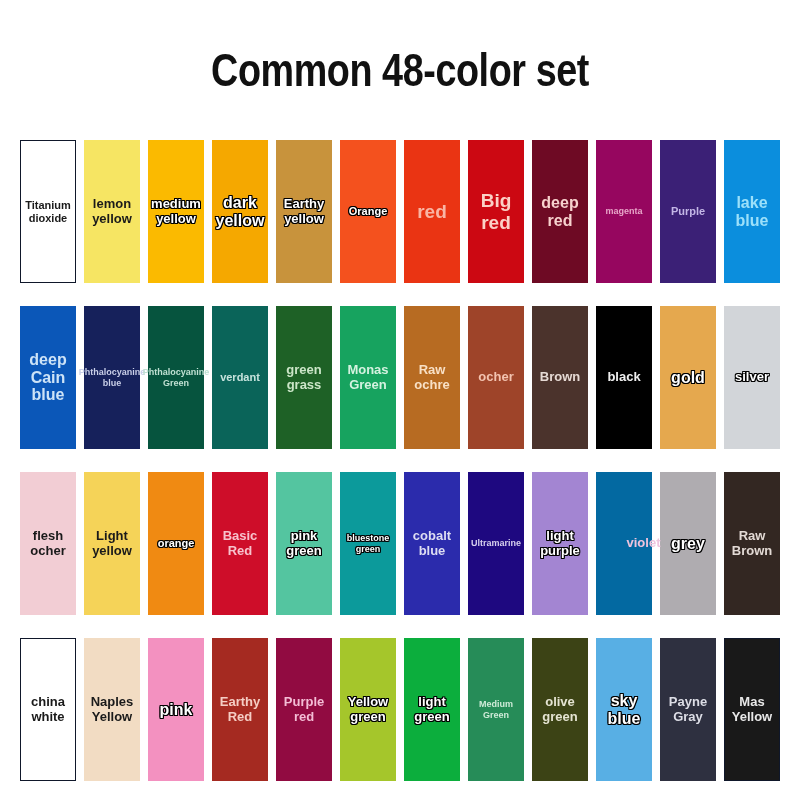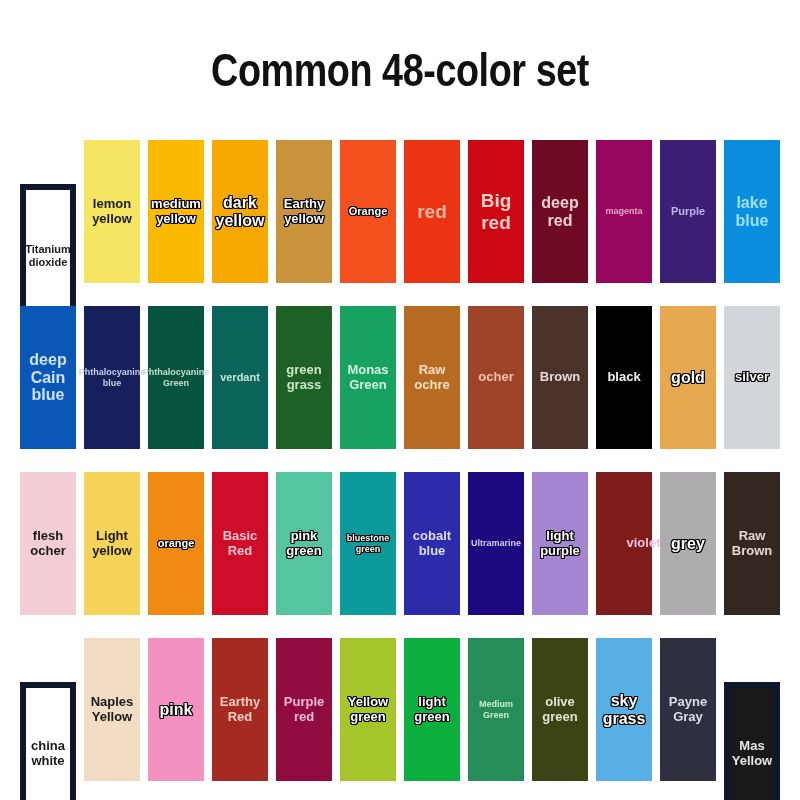"Titanium" .bordered { border: 6px solid #0f172a -> 1px solid #0f172a; margin-top: 44px -> none }
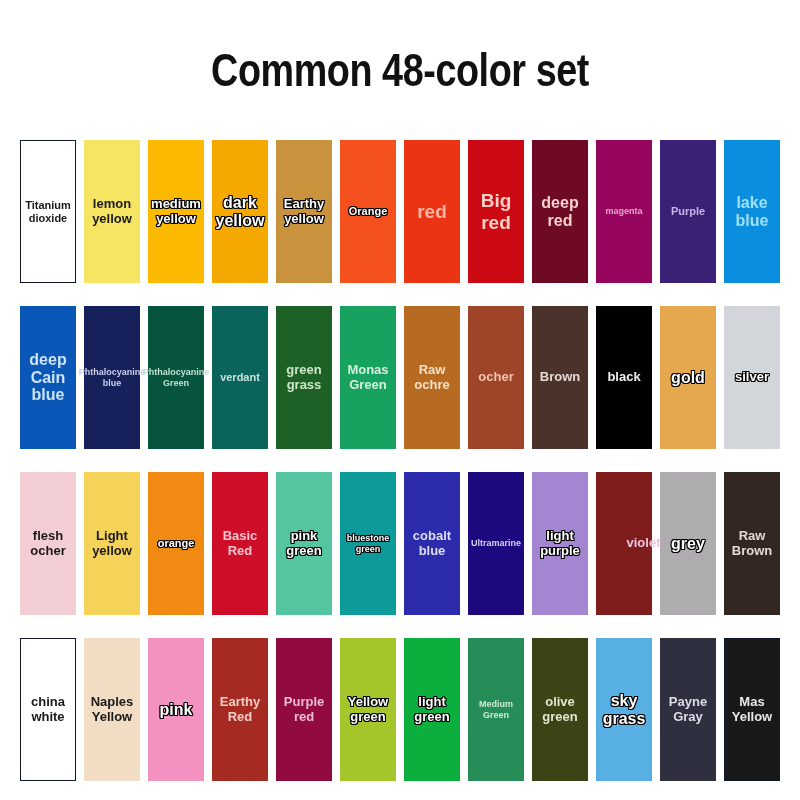"violet" div.swatch { background: #7f1d1d -> #0369a1 }
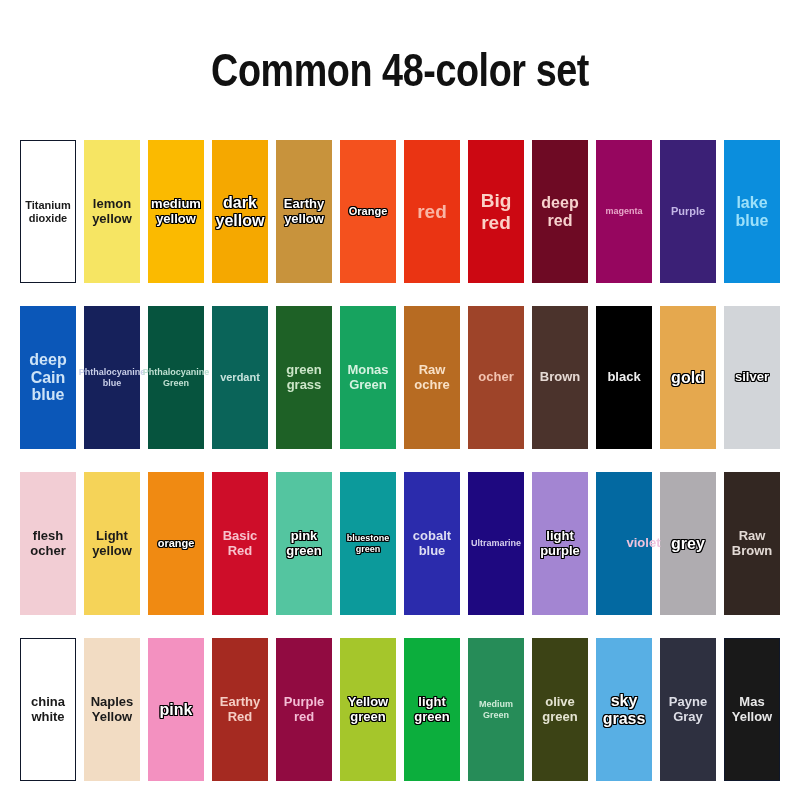"sky" span.label { text: grass -> blue }
